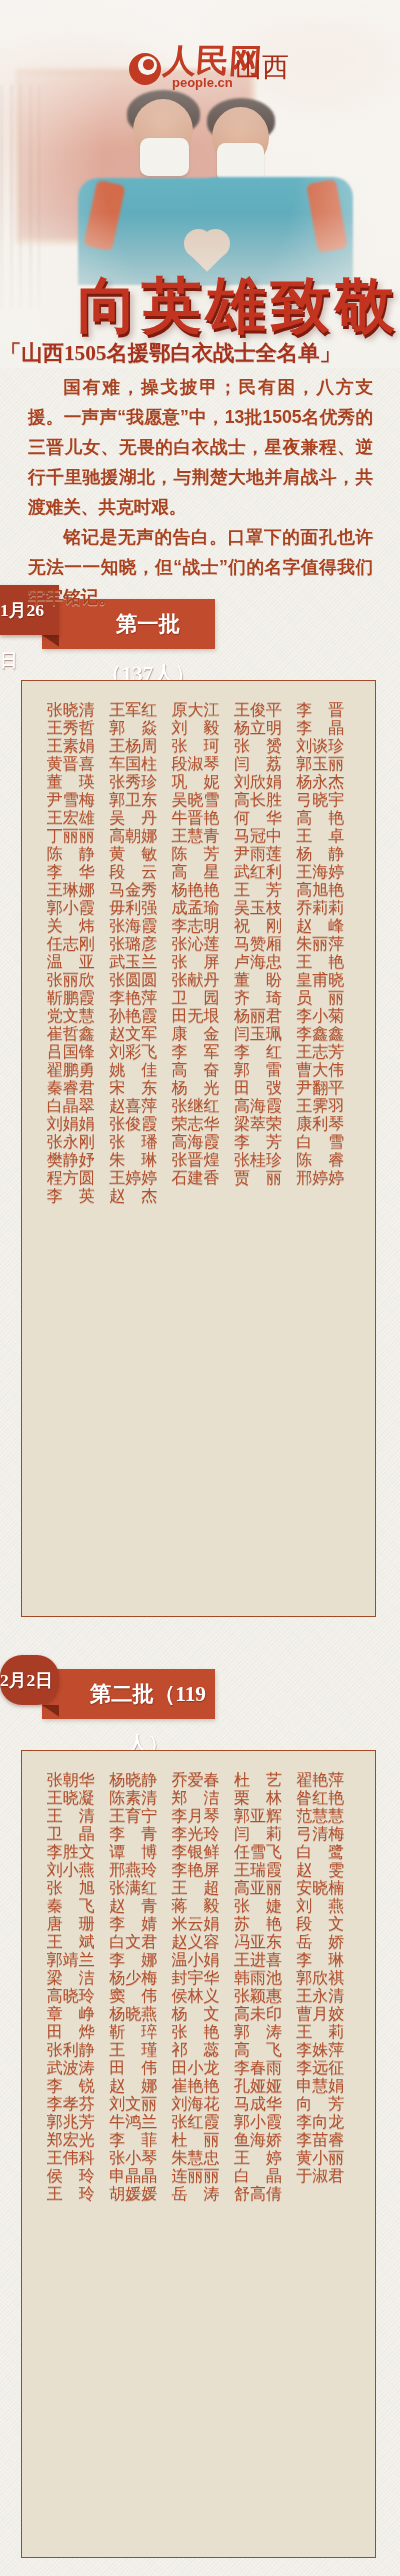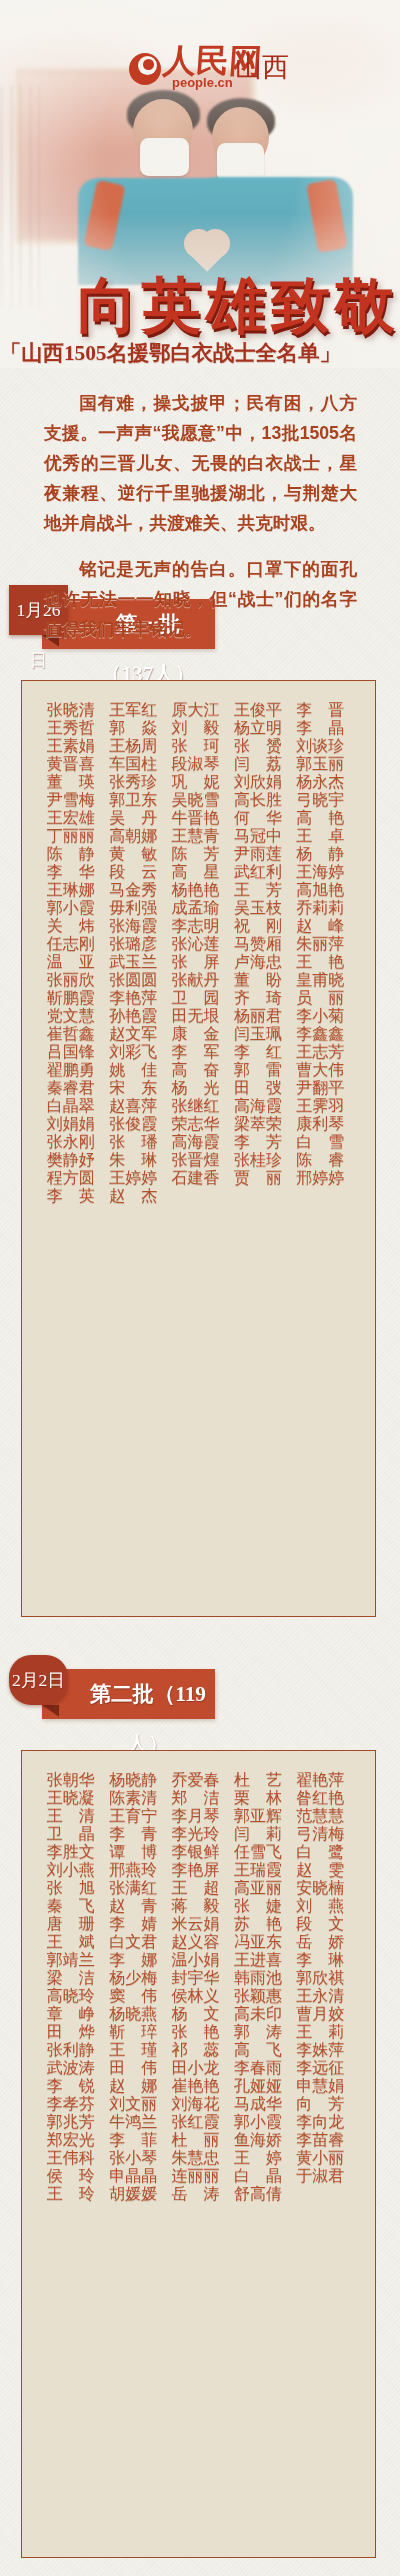"国有难，操戈披甲；民有困，八方支援。一声声“我愿意”中，13批1505名优秀的三" .intro p { margin: 16px -> 0 }
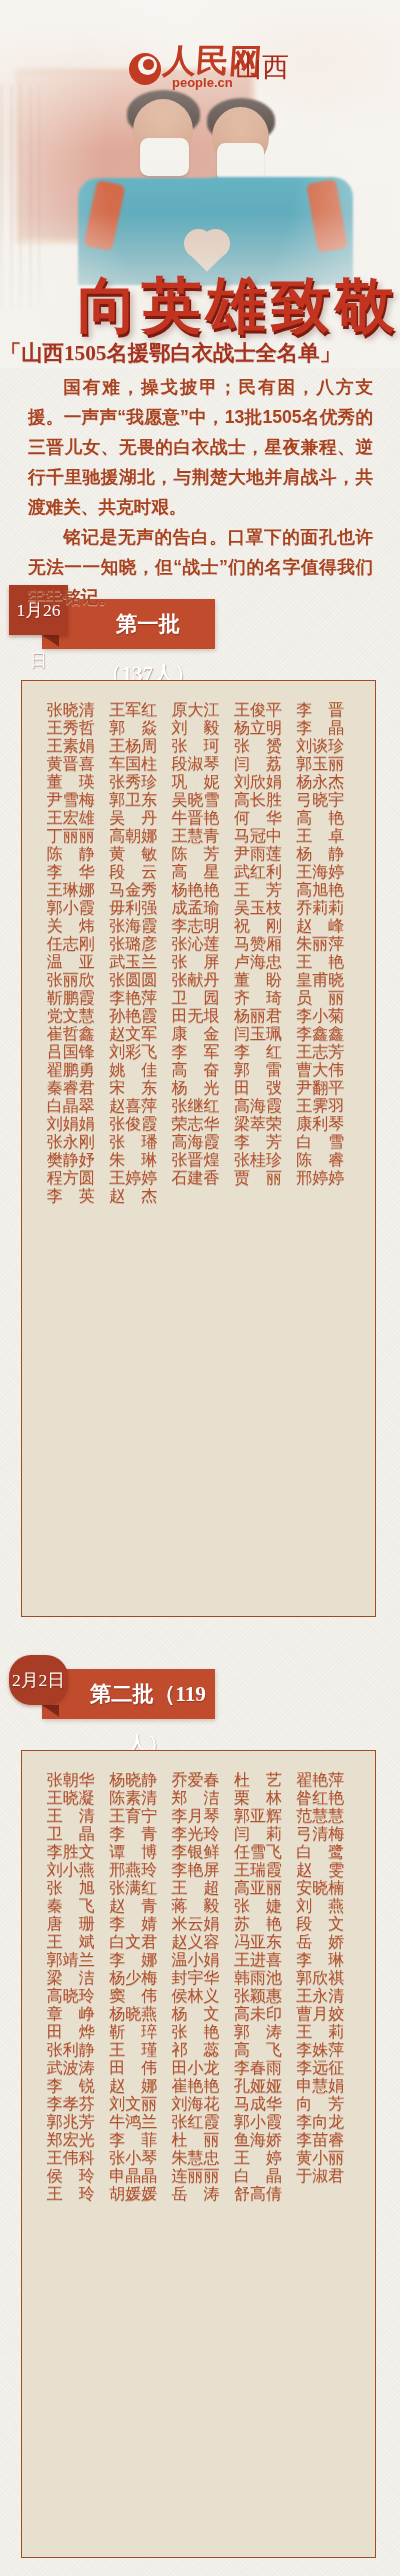"1月26日" .badge { font-weight: 400 -> 700; left: 9px -> 0; text-align: center -> none }
